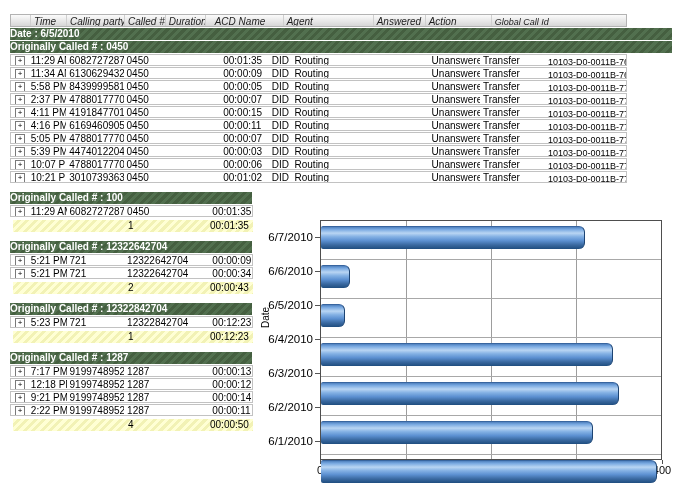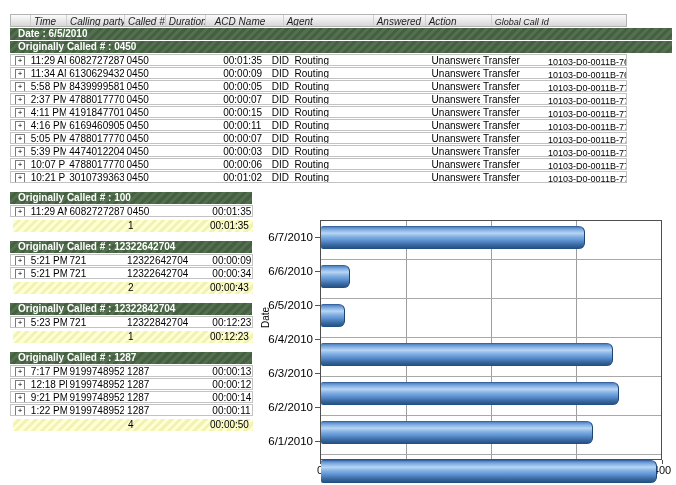"Date : 6/5/2010" .band { padding-left: 8px -> 0 }
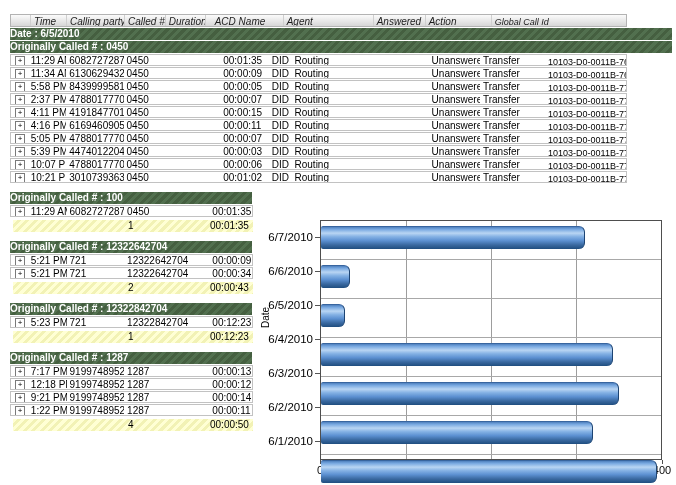"1:22 PM" div.c { text: 1:22 -> 2:22 }
